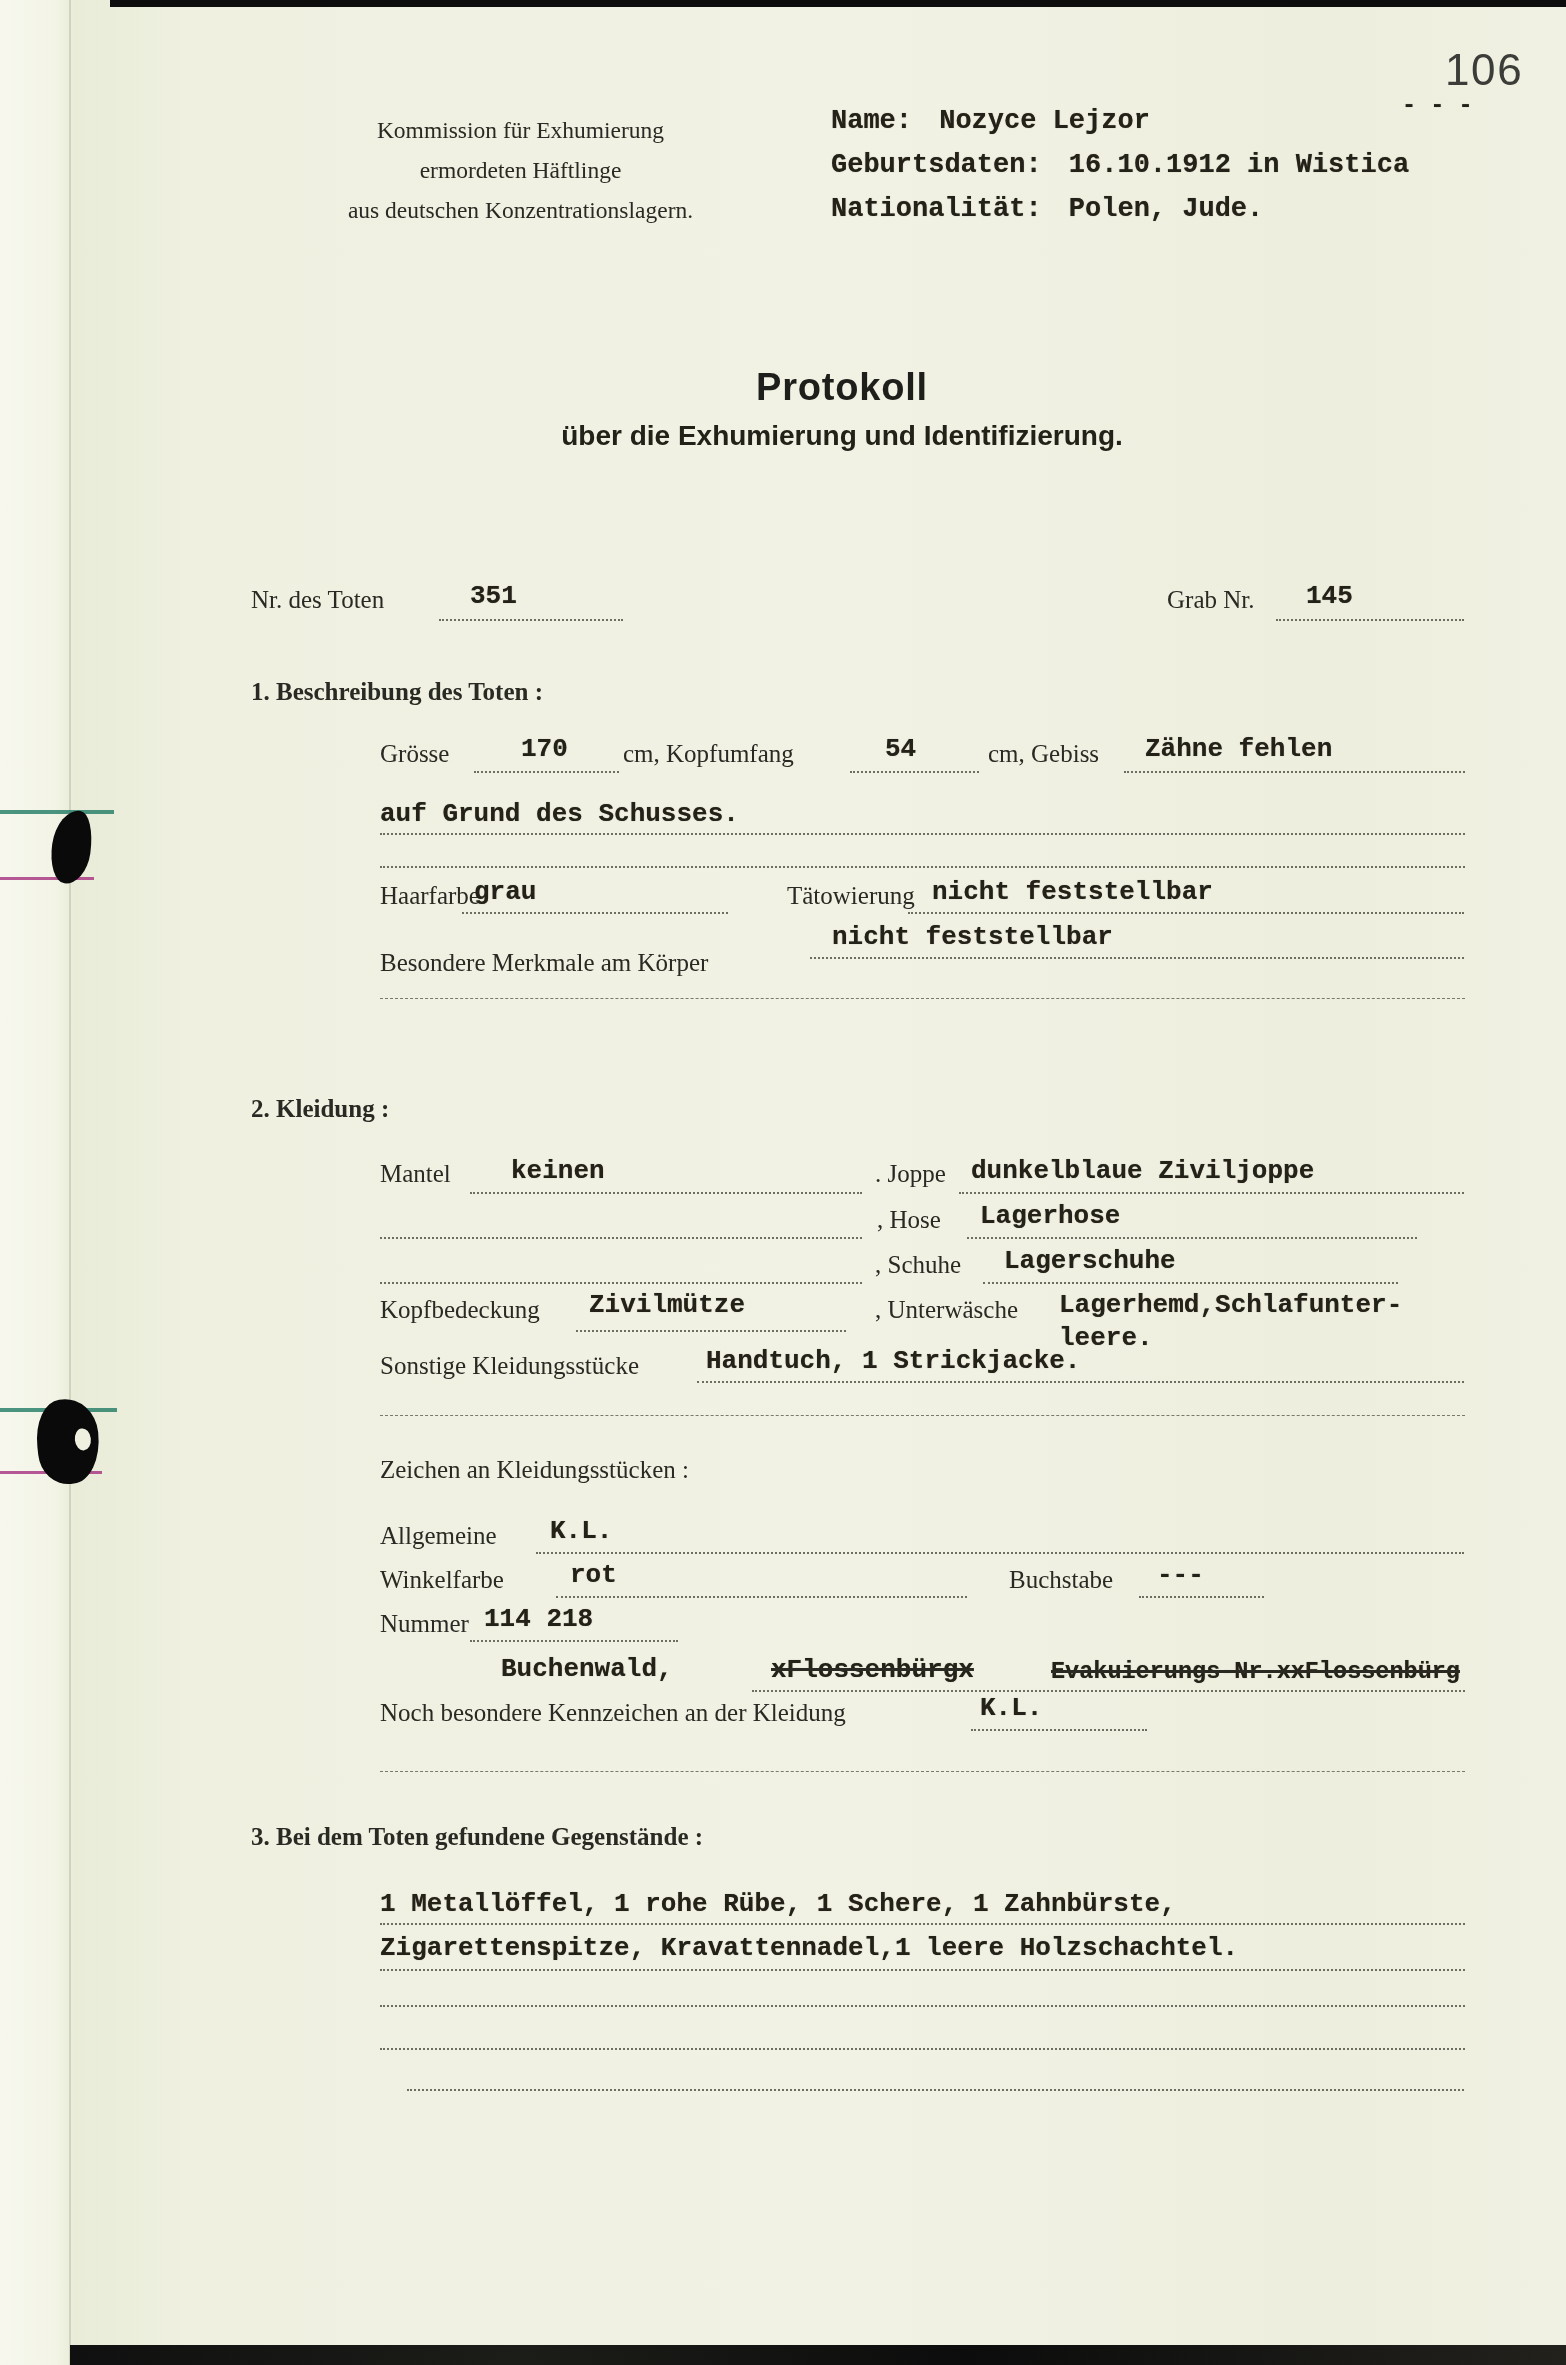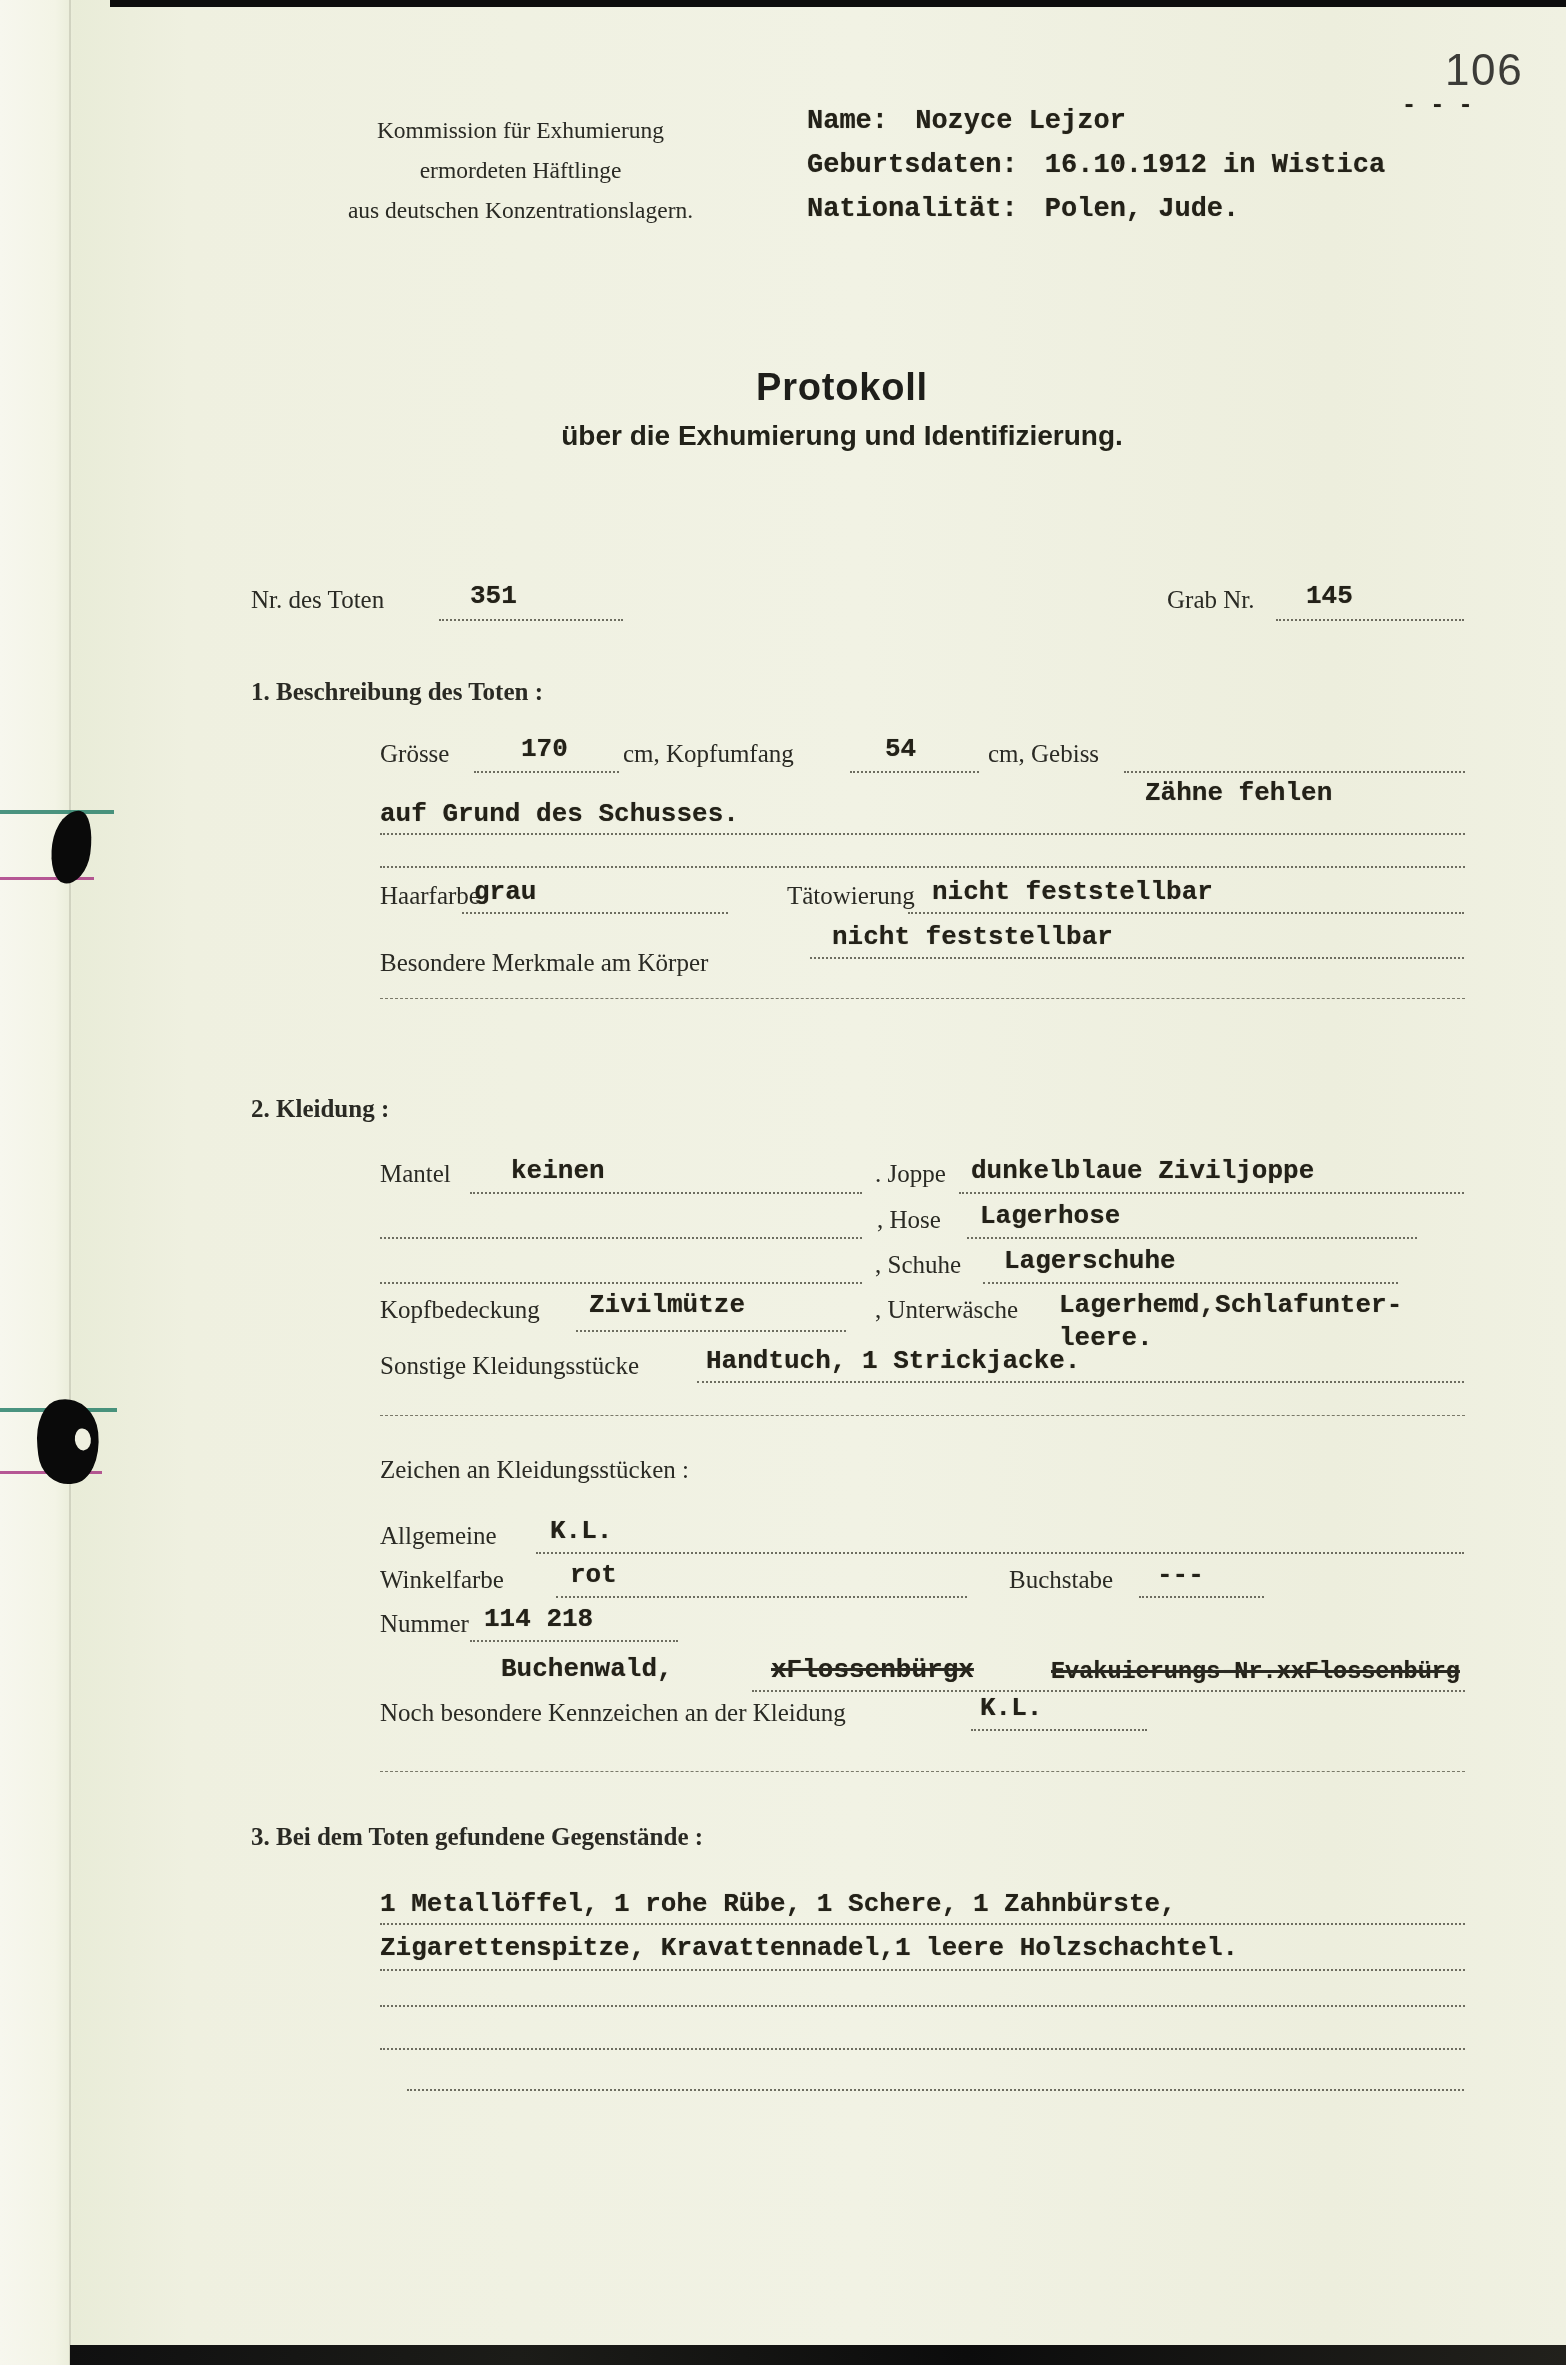"Name: Nozyce Lejzor" .typed-lg { margin-left: none -> 24px }
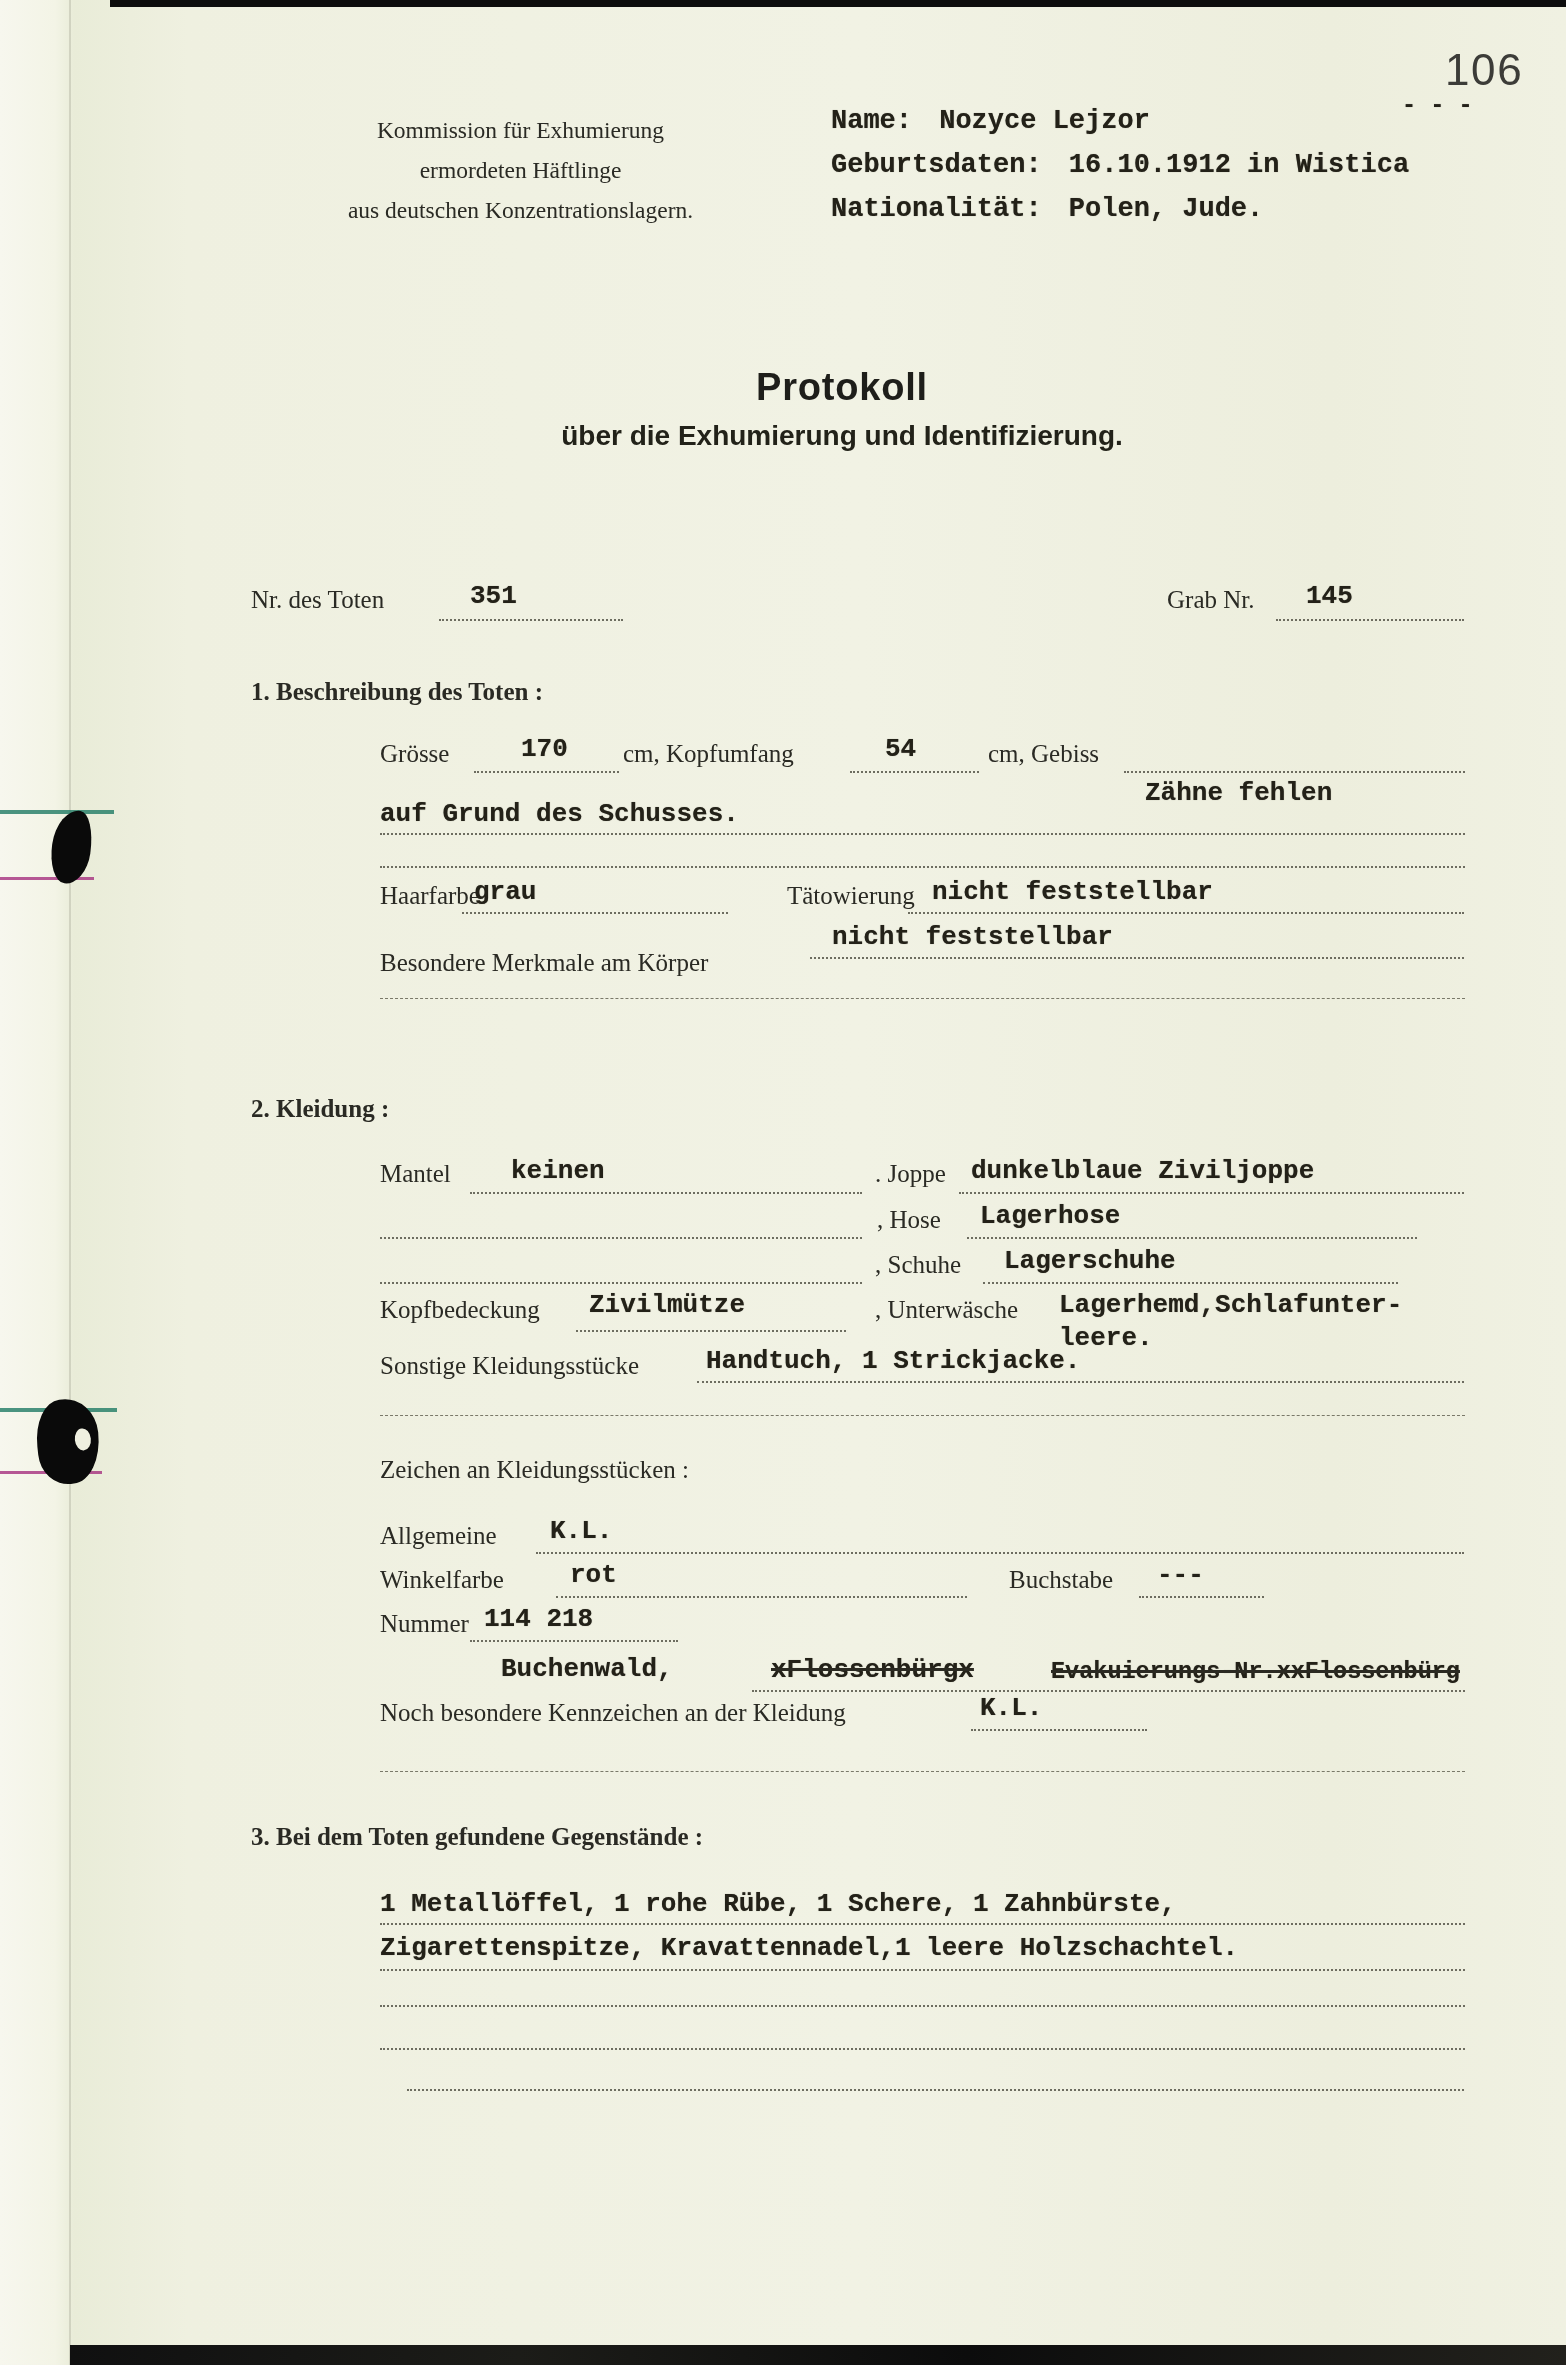"Zähne fehlen" div.abs { margin-top: 44px -> none }
